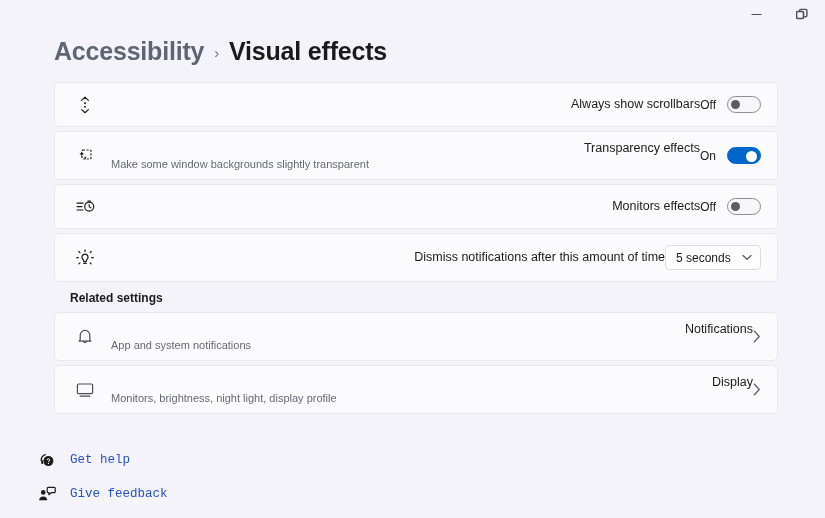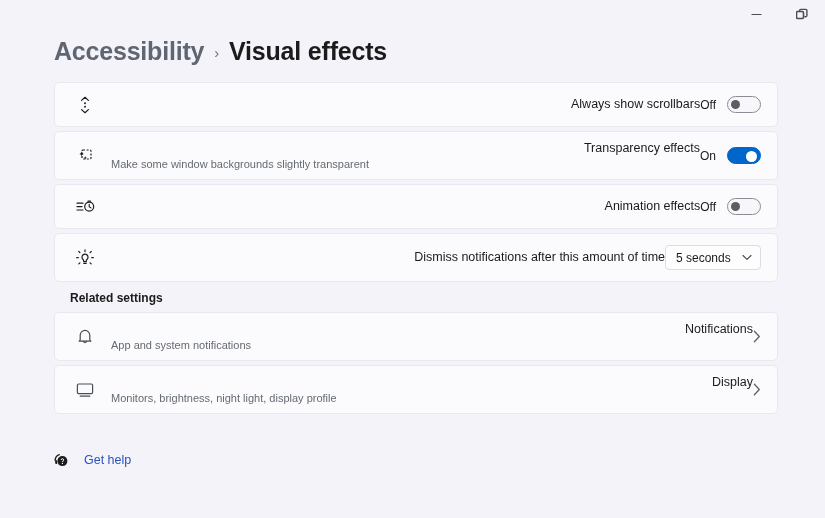"Animation effects" div.card-title { text: Animation -> Monitors }
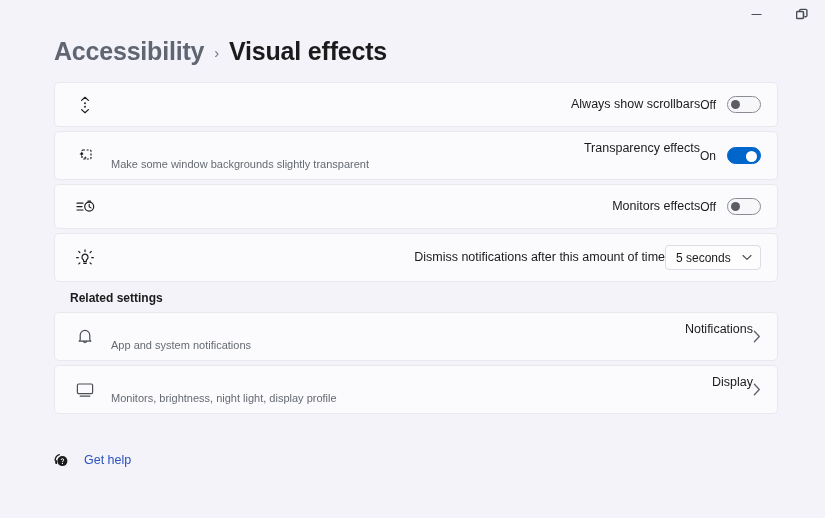"Get help" .links { font-family: none -> Liberation Mono, monospace; left: 50px -> 36px }
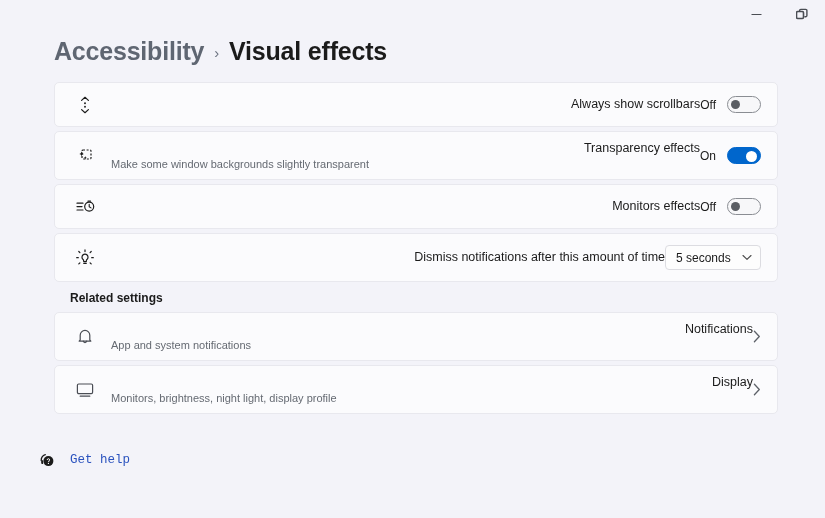"Give feedback" div.link-row { html: none -> <div> <span> <svg> <circle></circle> <path></path> <path></path> </svg> </span> <span>Give feedback</span> </div> }
